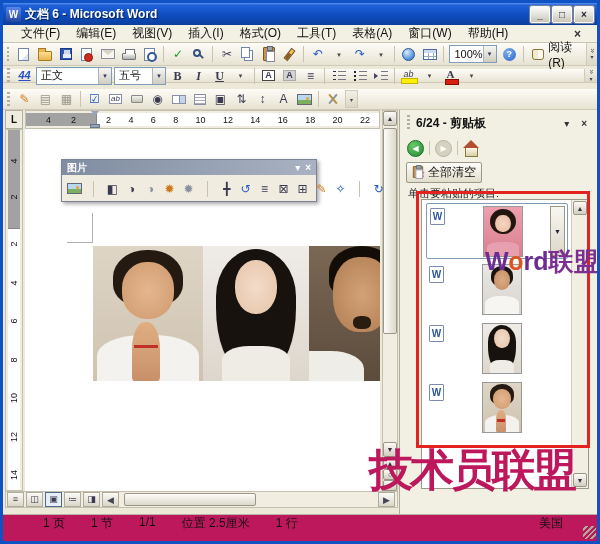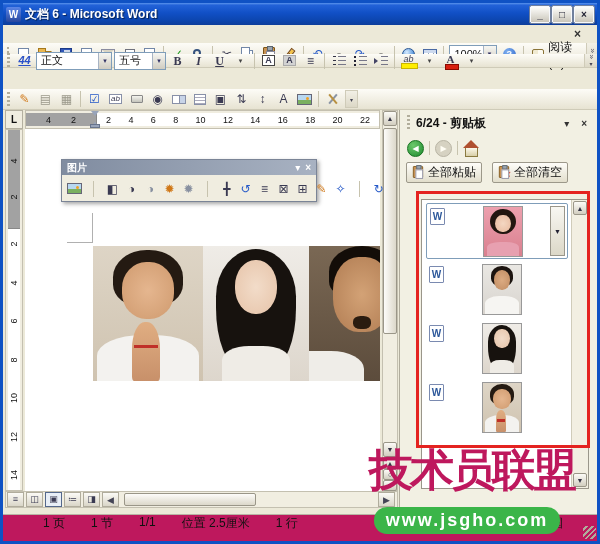"文件(F)" div.menubar { html: none -> <div> <span>文件(F)</span> <span>编辑(E)</span> <span>视图(V)</span> <span>插入(I)</span> <span>格式(O)</span> <span>工具(T)</span> <span>表格(A)</span> <span>窗口(W)</span> <span>帮助(H)</span> </div> }
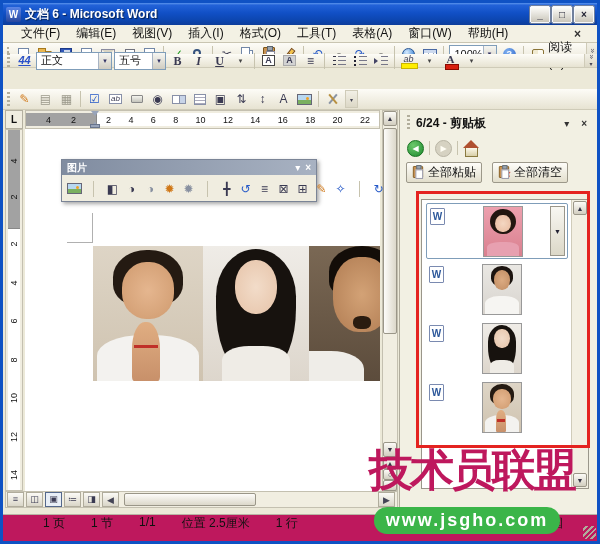"44" #tb2 { top: 51px -> 66px }
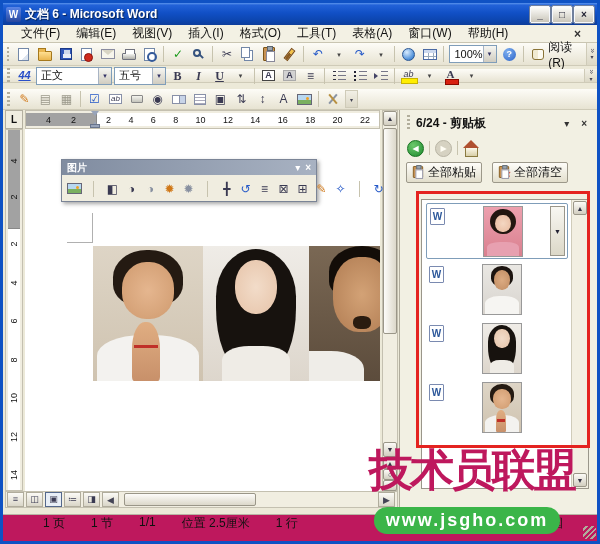"全部粘贴" span.pbtn { html: <span> <i></i> <span>全部粘贴</span> </span> -> none }
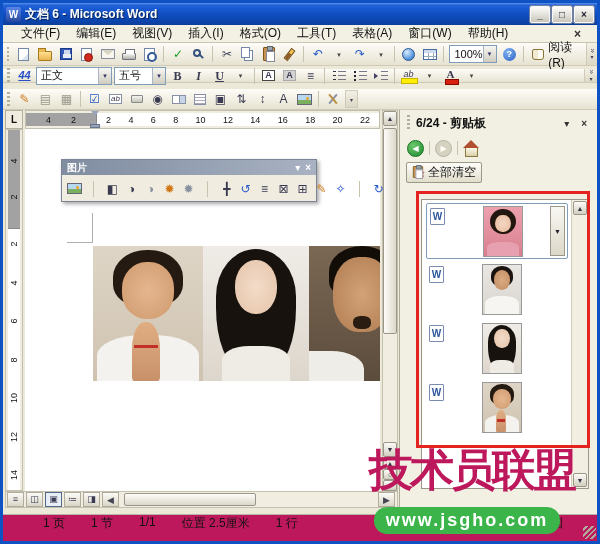"单击要粘贴的项目:" div.phint { html: none -> <div>单击要粘贴的项目:</div> }
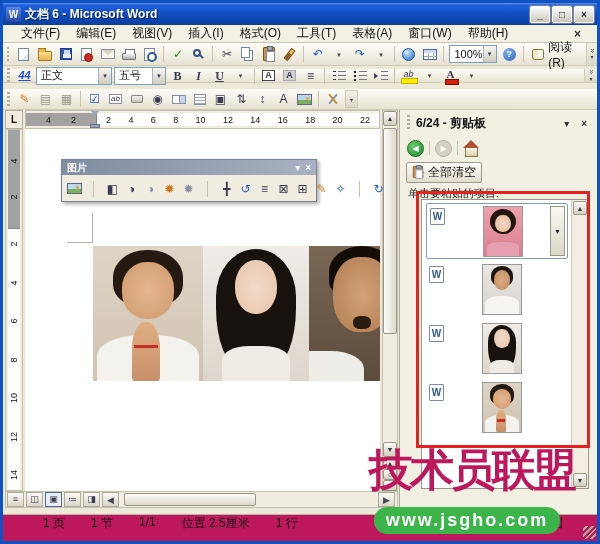"Word联盟" div.rwm { html: none -> <div> <span>W</span><span>o</span><span>rd</span><span>联盟</span></div> }
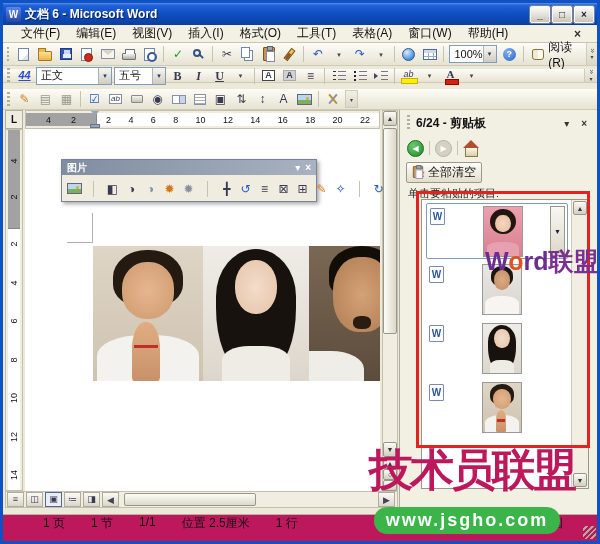"www.jsgho.com" div.gwm-u { html: <div>www.jsgho.com</div> -> none }
